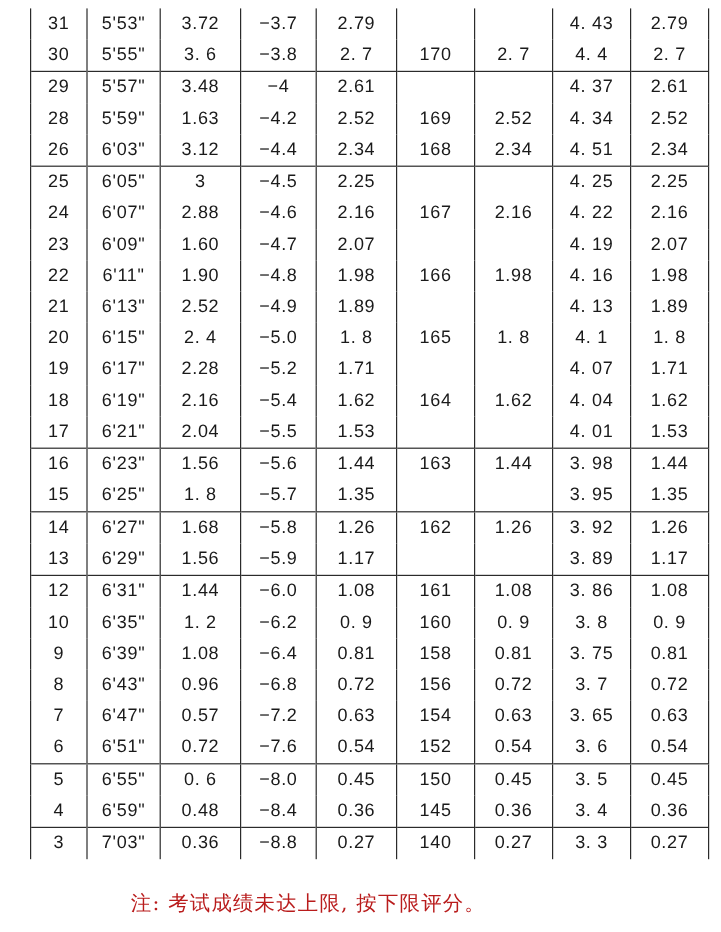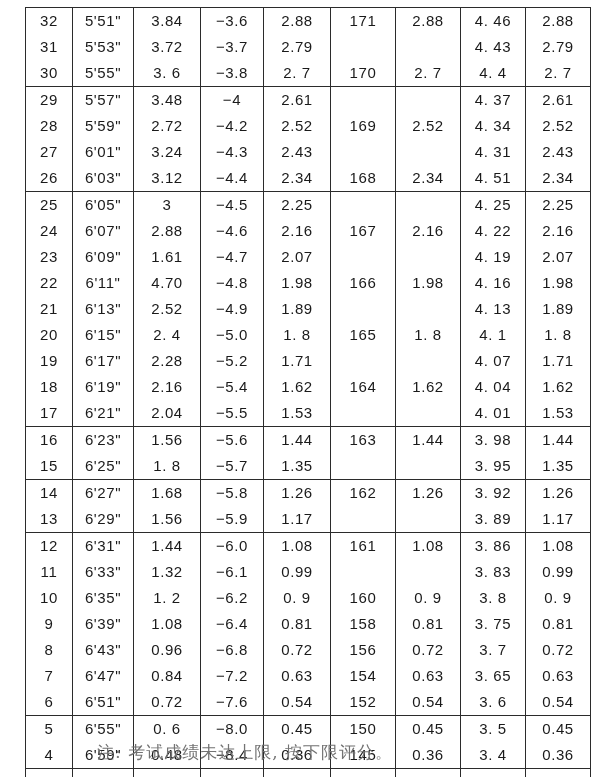"32" tr.group-start { html: <tr> <td>32</td> <td>5'51"</td> <td>3.84</td> <td>−3.6</td> <td>2.88</td> <td>171</td> <td>2.88</td> <td>4. 46</td> <td>2.88</td> </tr> -> none }
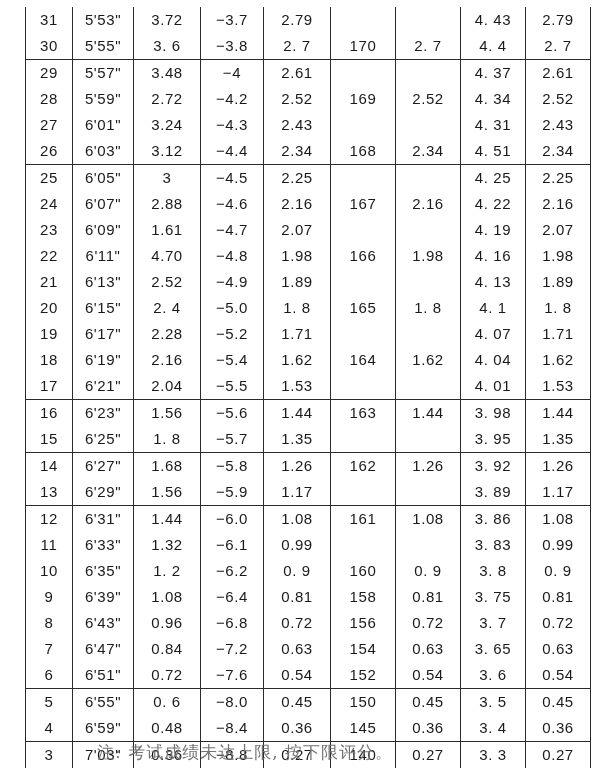"2.72" td { text: 2.72 -> 1.63 }
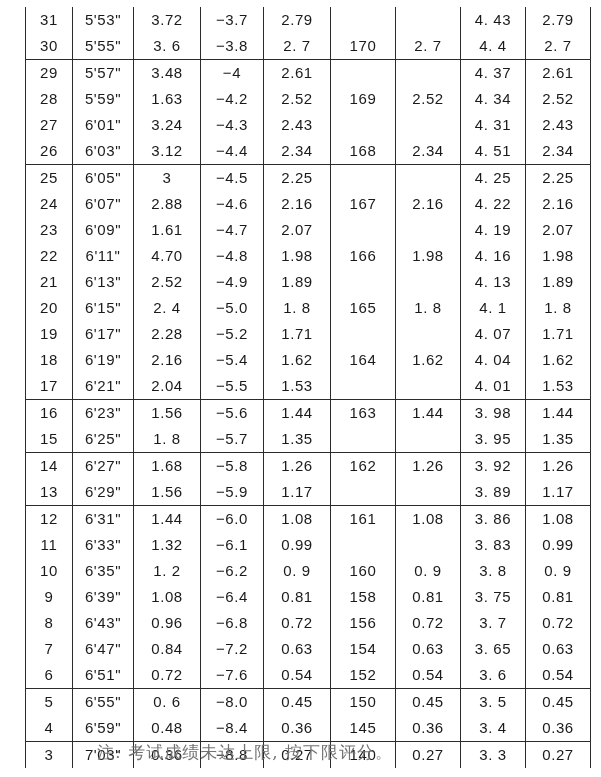"27" tr { html: <tr> <td>27</td> <td>6'01"</td> <td>3.24</td> <td>−4.3</td> <td>2.43</td> <td></td> <td></td> <td>4. 31</td> <td>2.43</td> </tr> -> none }
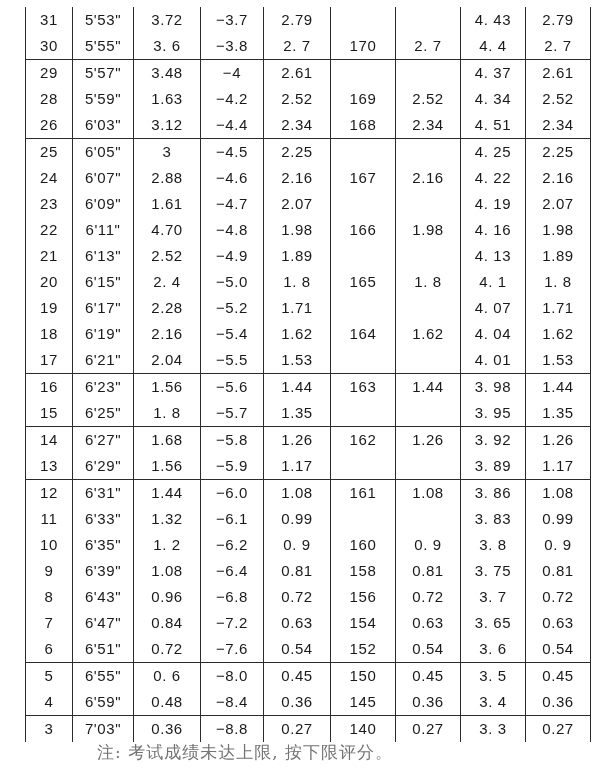"1.61" td { text: 1.61 -> 1.60 }
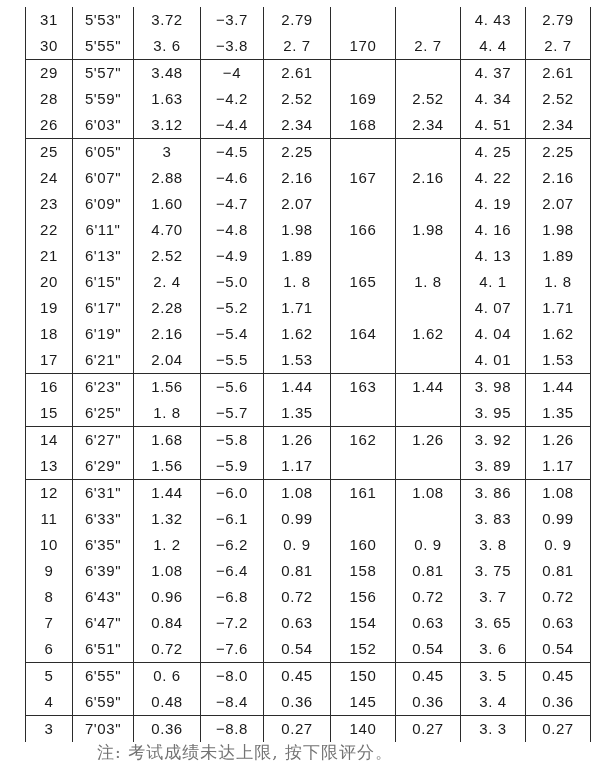"4.70" td { text: 4.70 -> 1.90 }
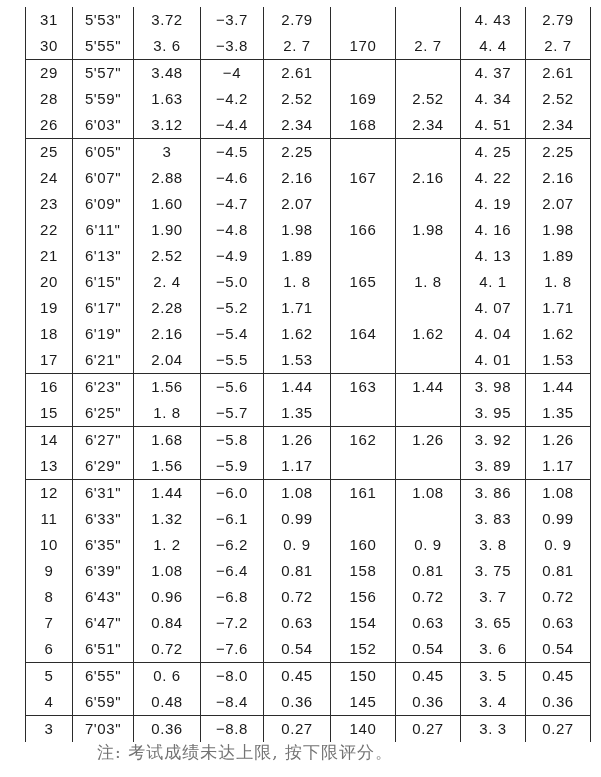"11" tr { html: <tr> <td>11</td> <td>6'33"</td> <td>1.32</td> <td>−6.1</td> <td>0.99</td> <td></td> <td></td> <td>3. 83</td> <td>0.99</td> </tr> -> none }
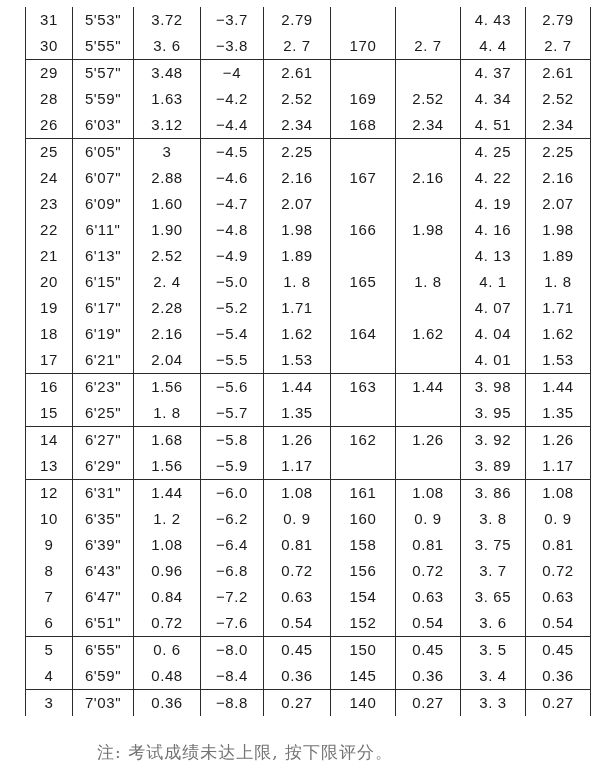"0.84" td { text: 0.84 -> 0.57 }
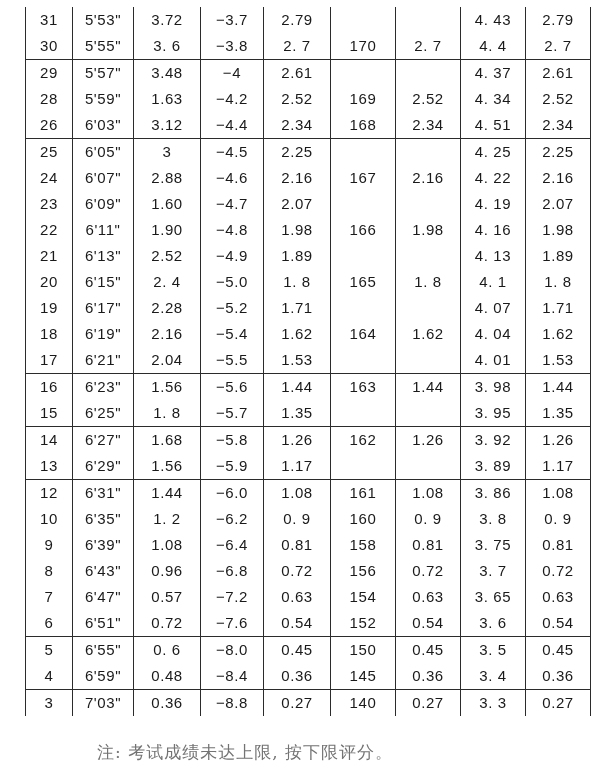"注: 考试成绩未达上限, 按下限评分。" #footnote { color: #737373 -> #b91c1c; left: 4px -> 16px }
